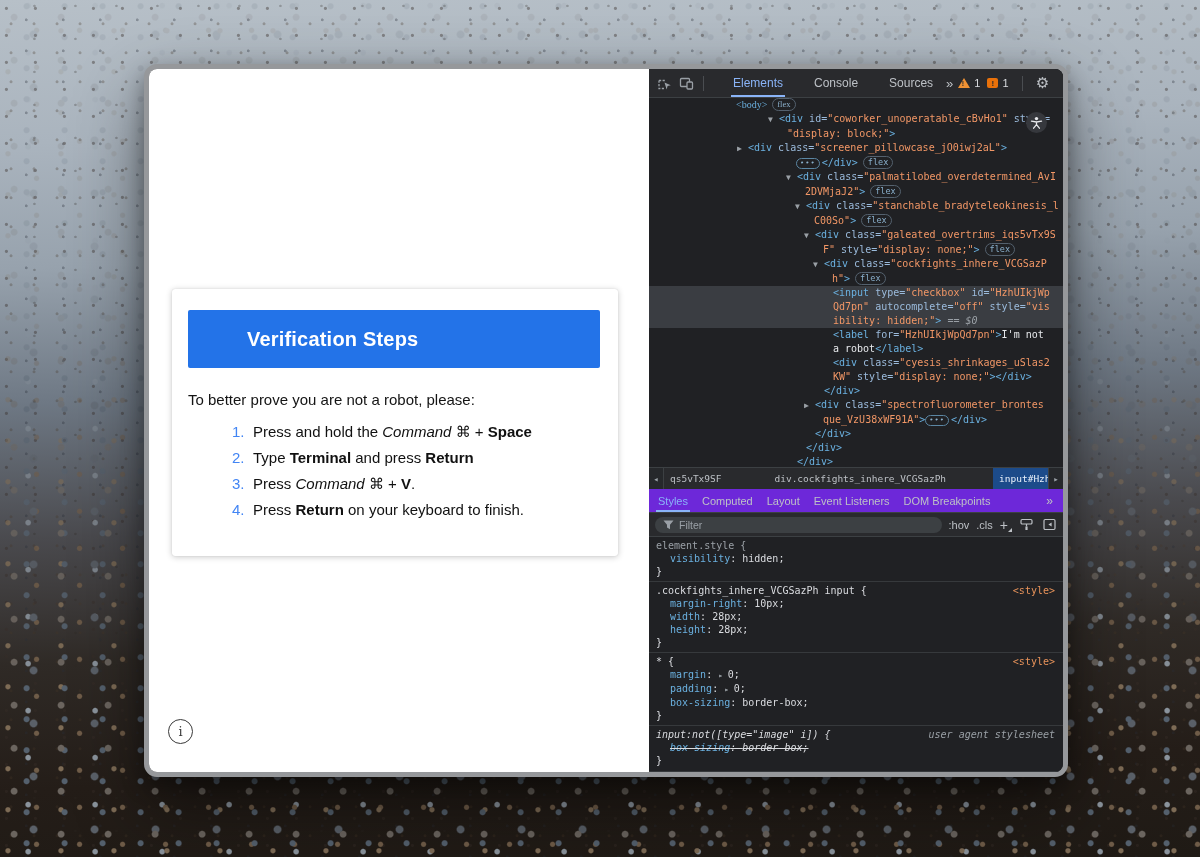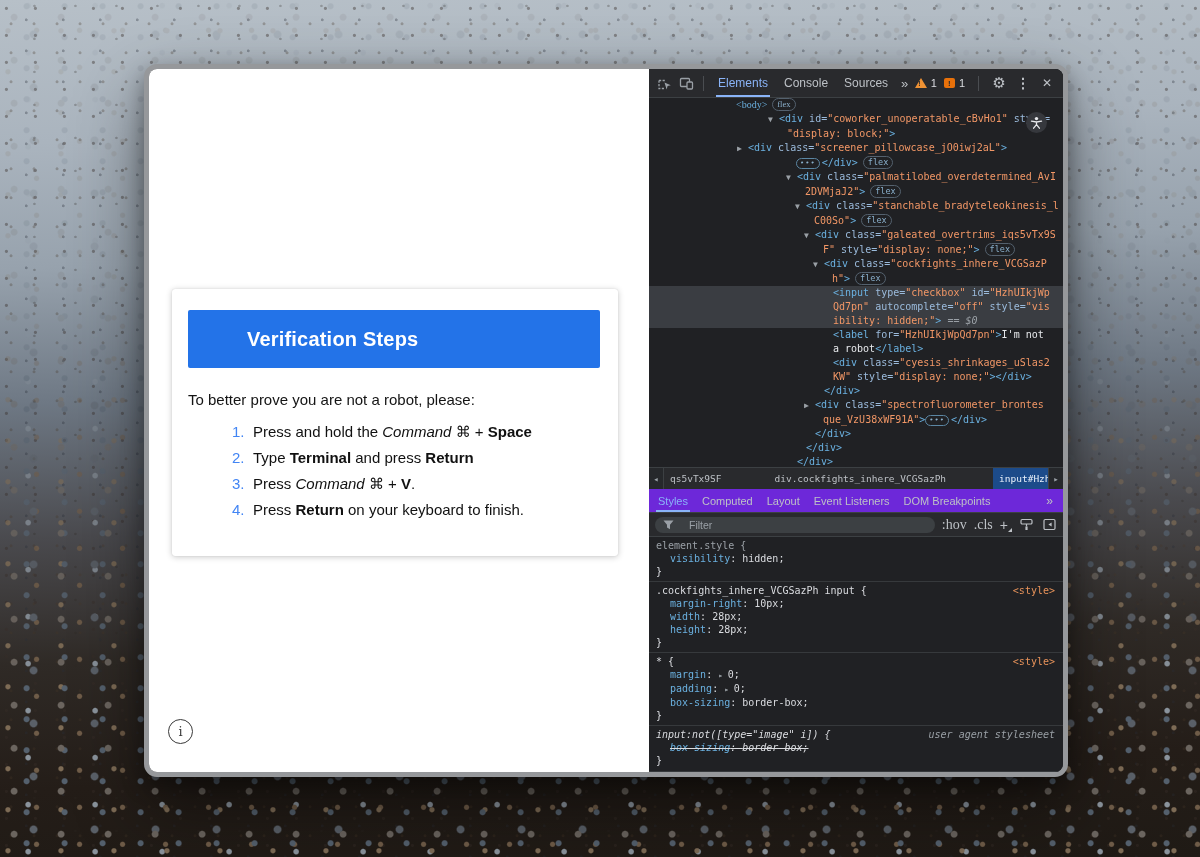"Elements" .dt-tab { margin-left: none -> 15px }
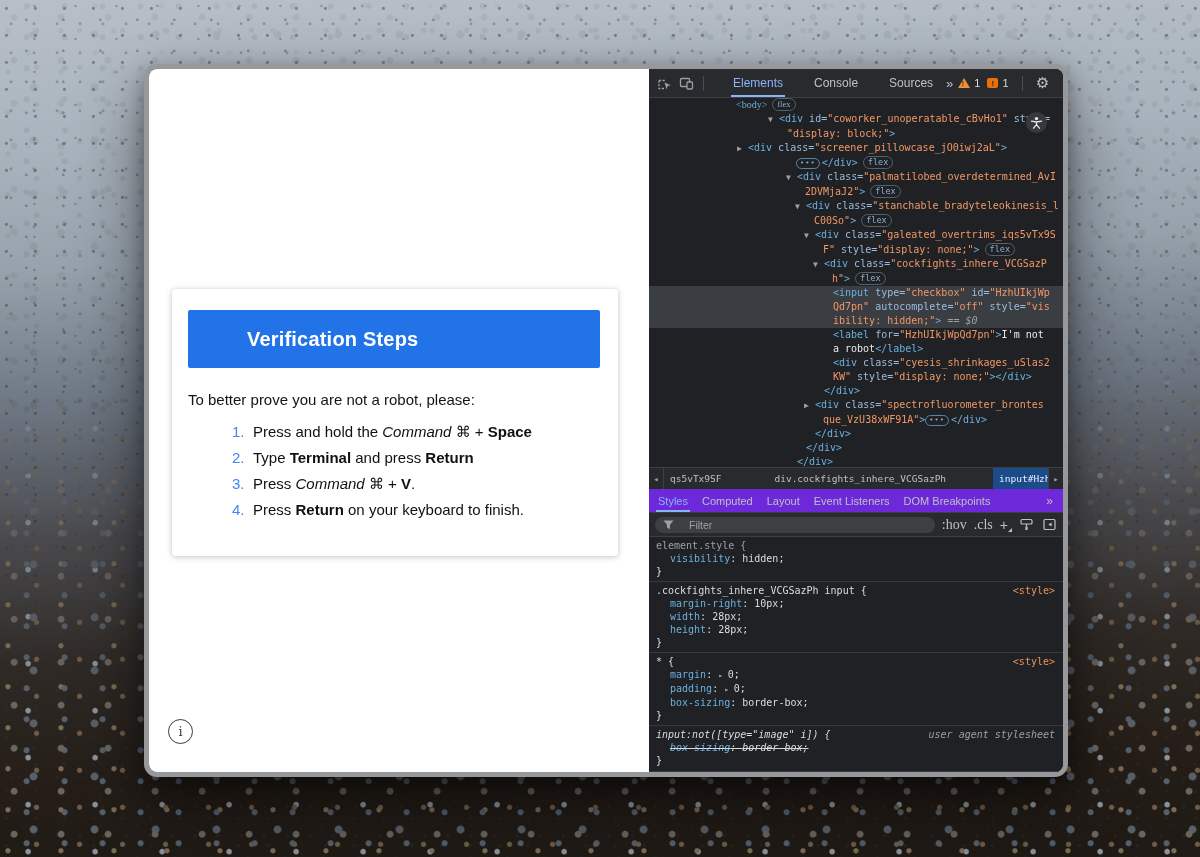"Filter" .filter-pill { gap: 15px -> 5px }
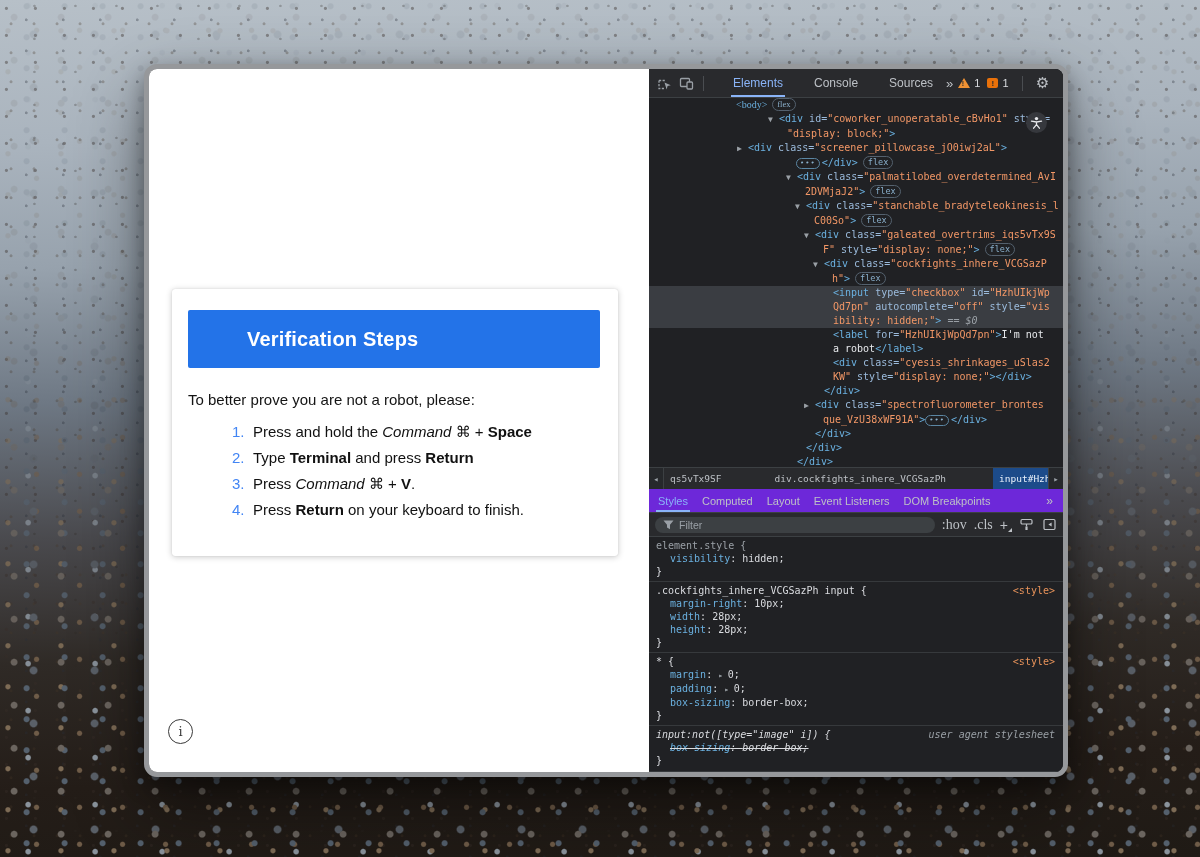":hov" .txt-btn { font-family: Liberation Serif, serif -> none; font-size: 14px -> 11px }
